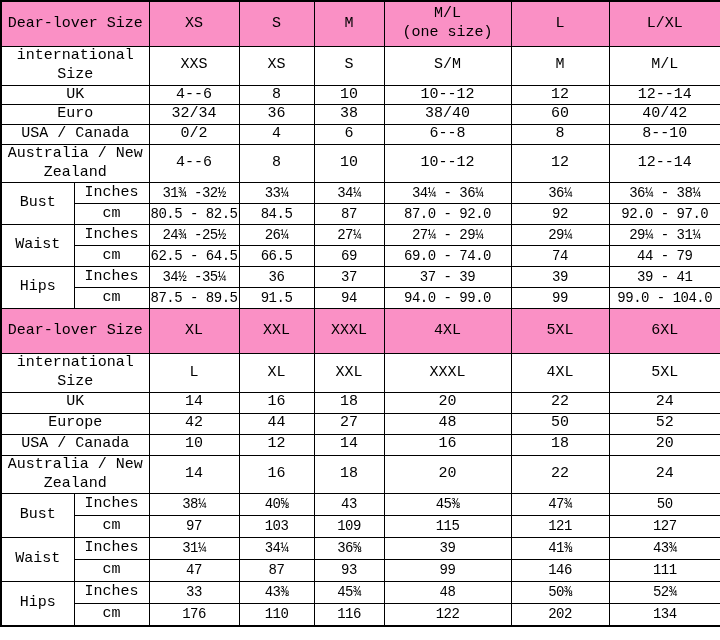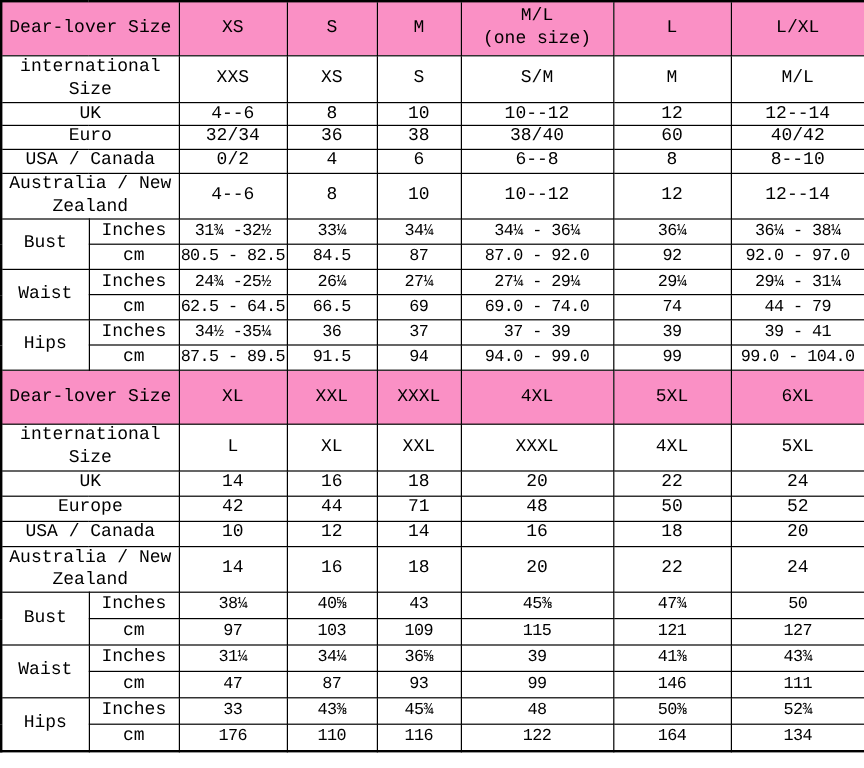"71" td { text: 71 -> 27 }
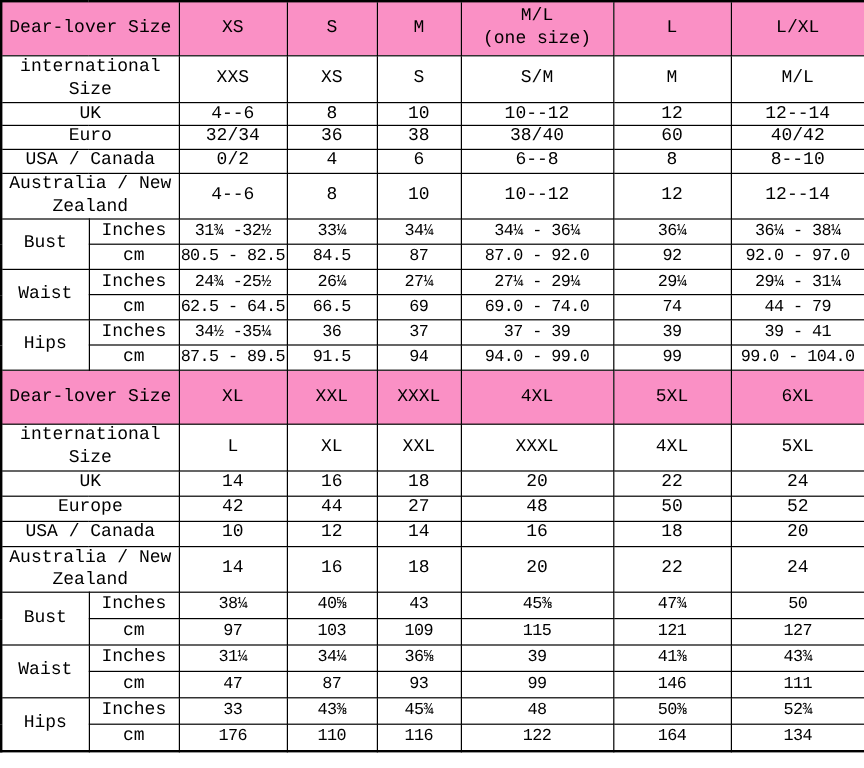"164" td.val-tight { text: 164 -> 202 }
